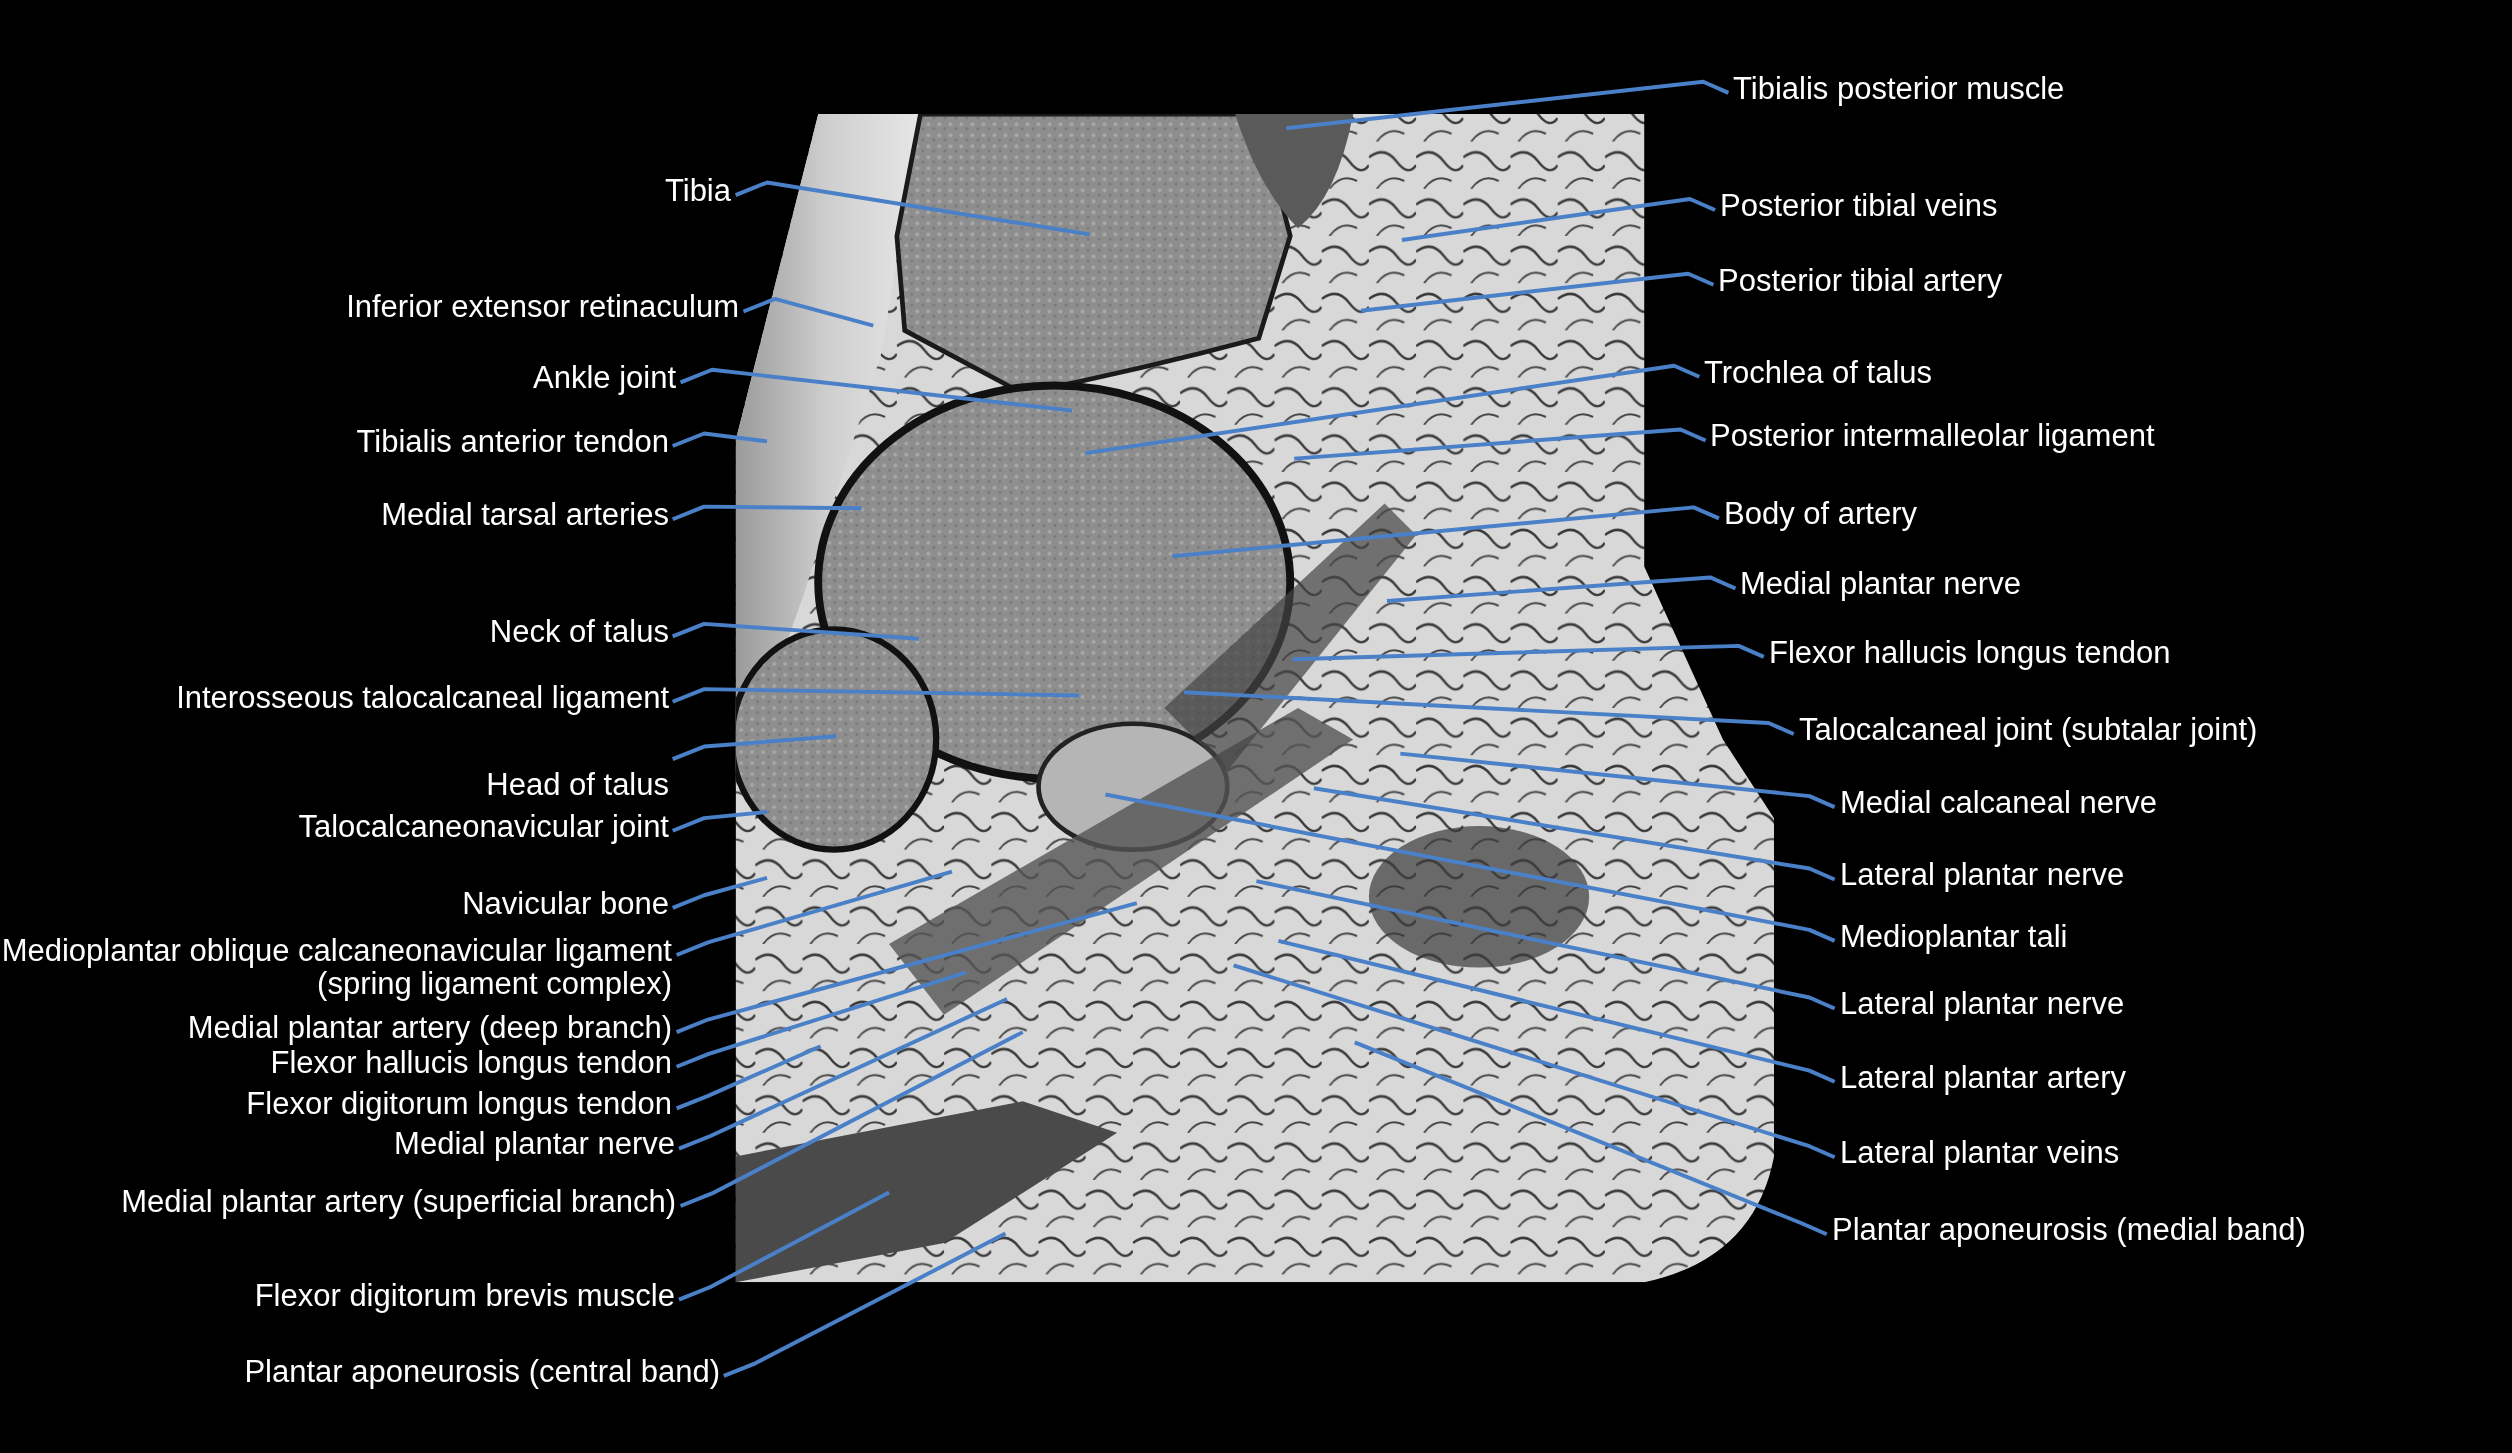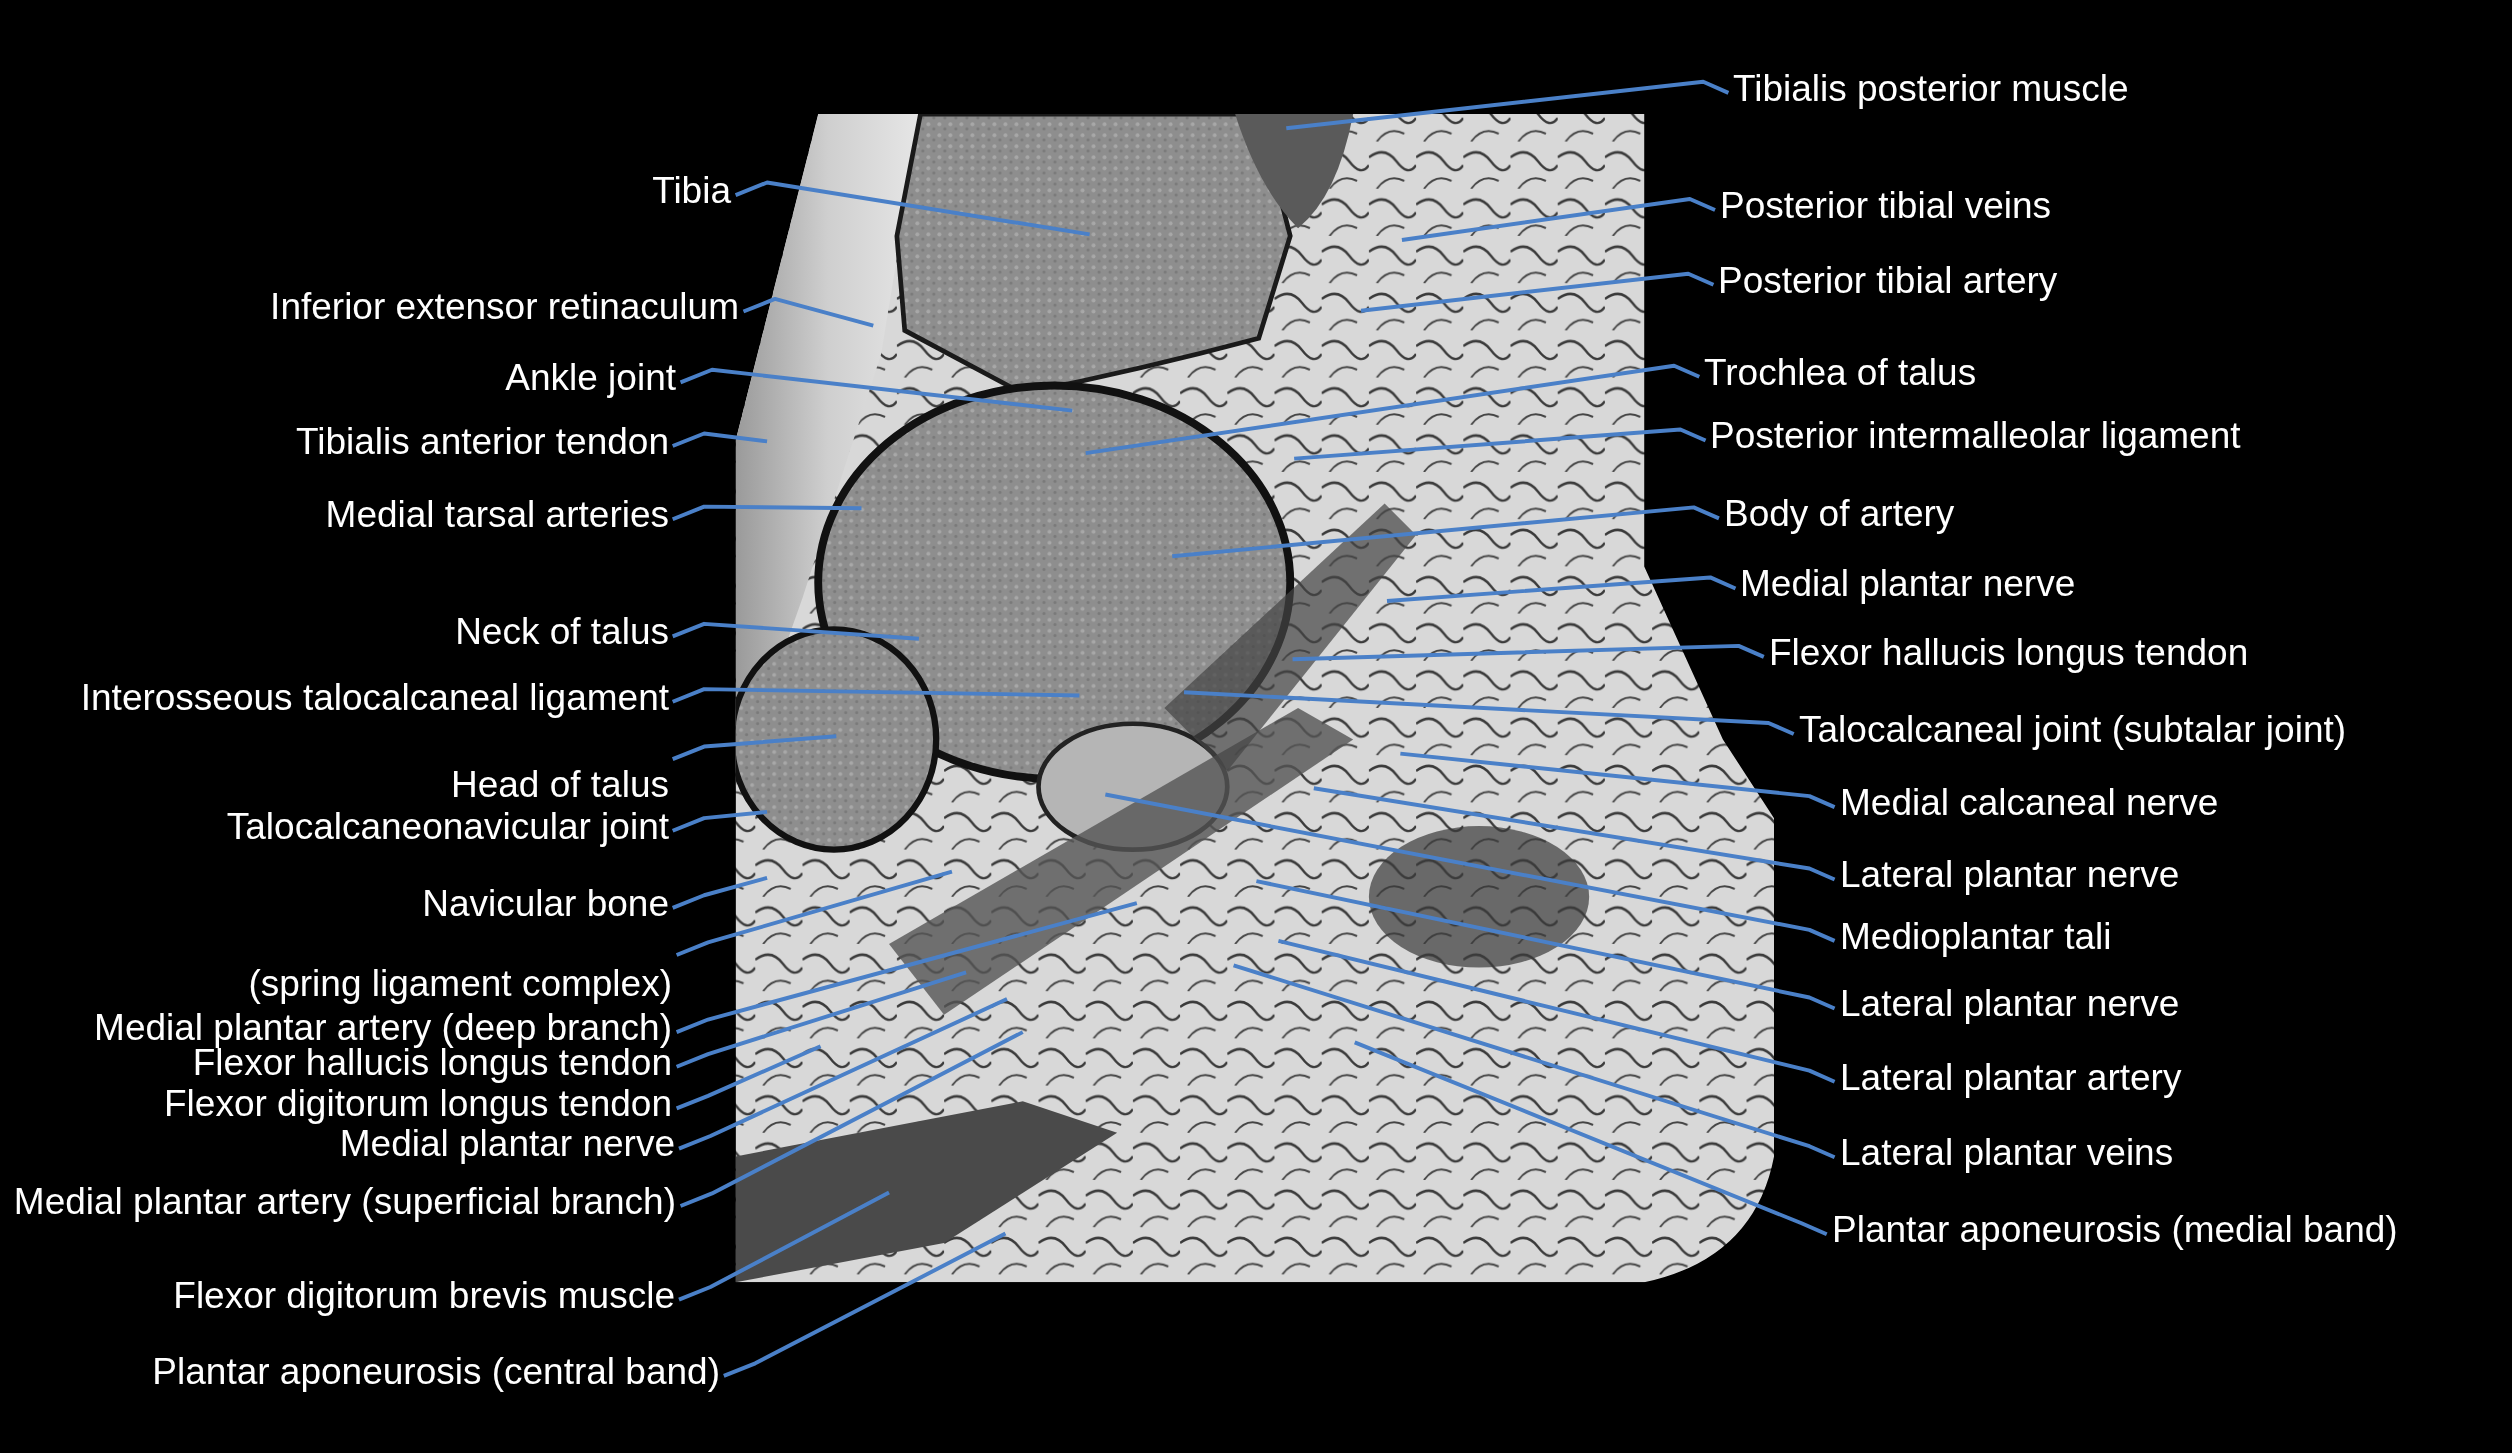"Tibialis posterior muscle" .lbl { font-size: 37px -> 31px }
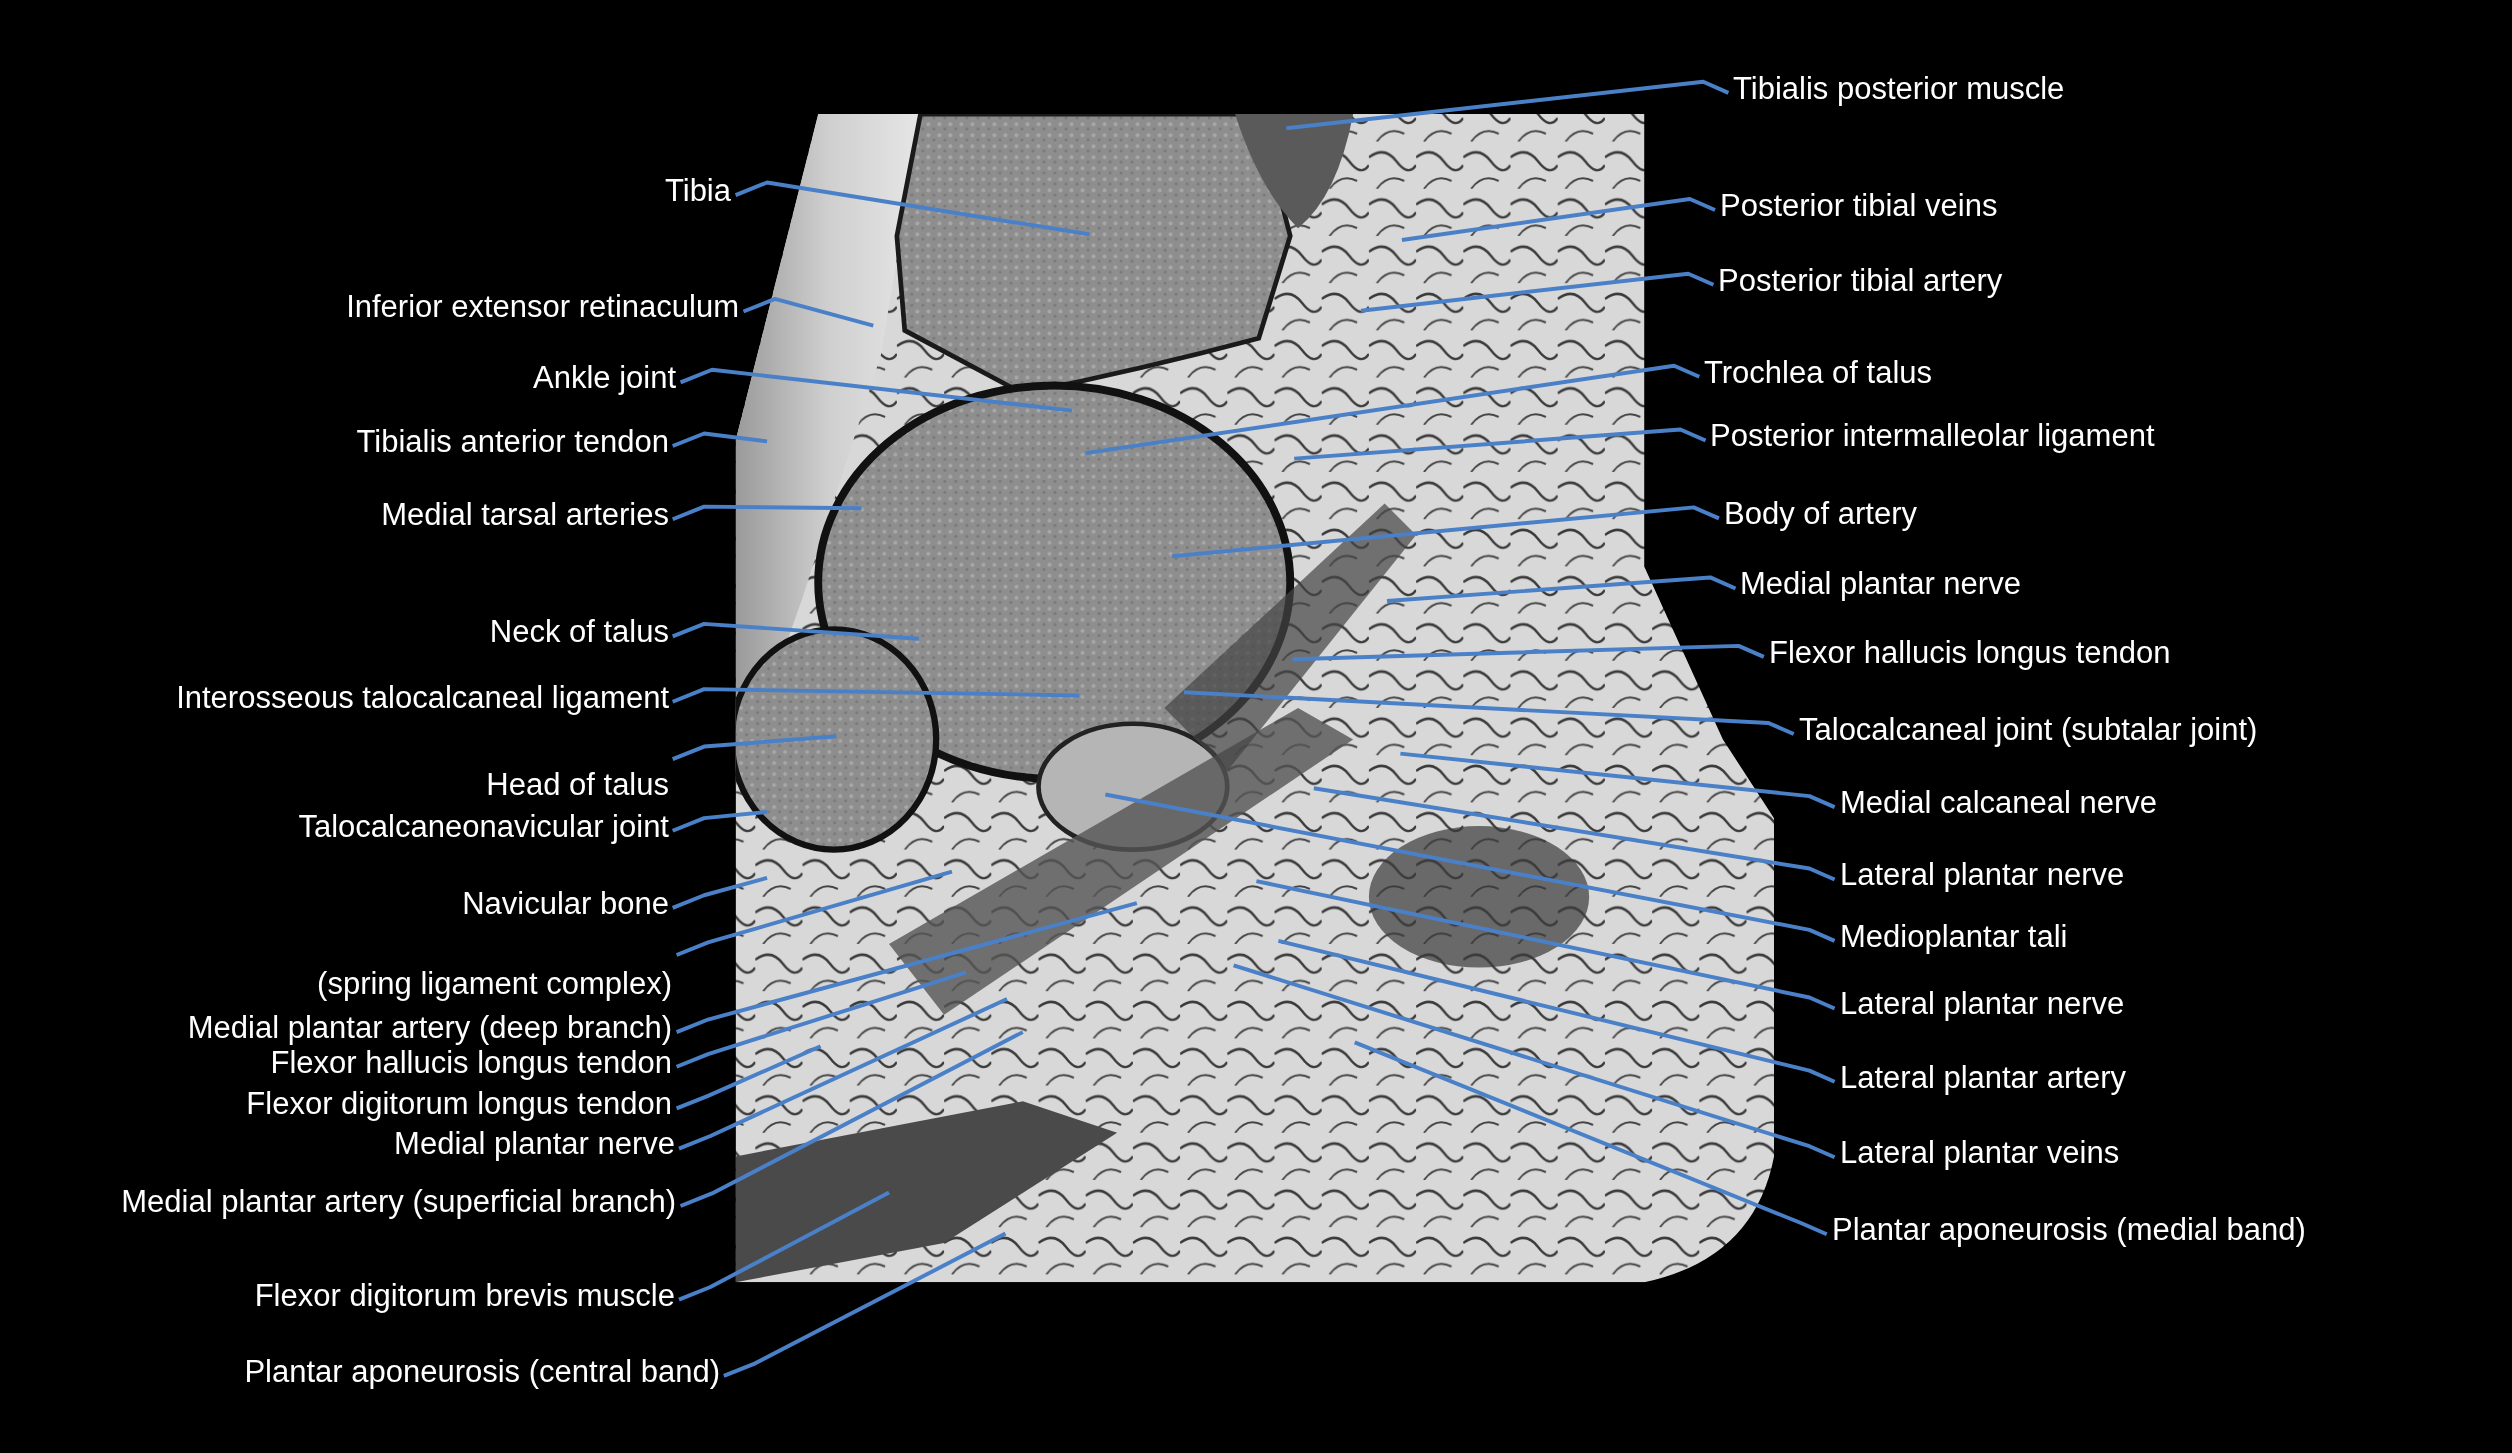"Medioplantar oblique calcaneonavicular" span { html: none -> <span>Medioplantar oblique calcaneonavicular ligament</span> }
